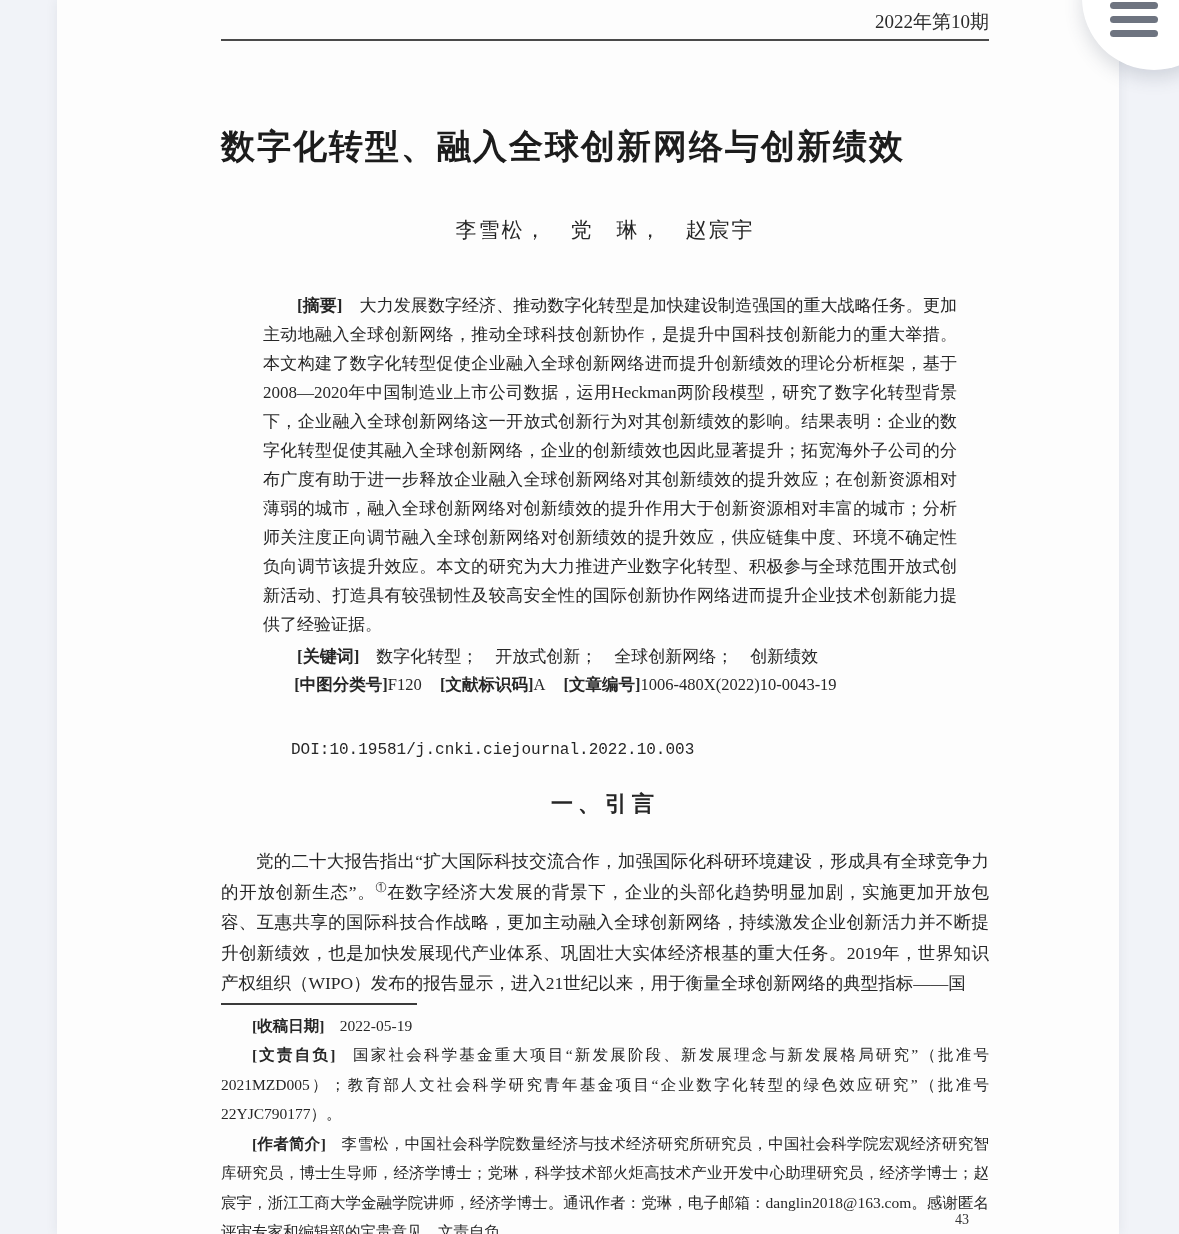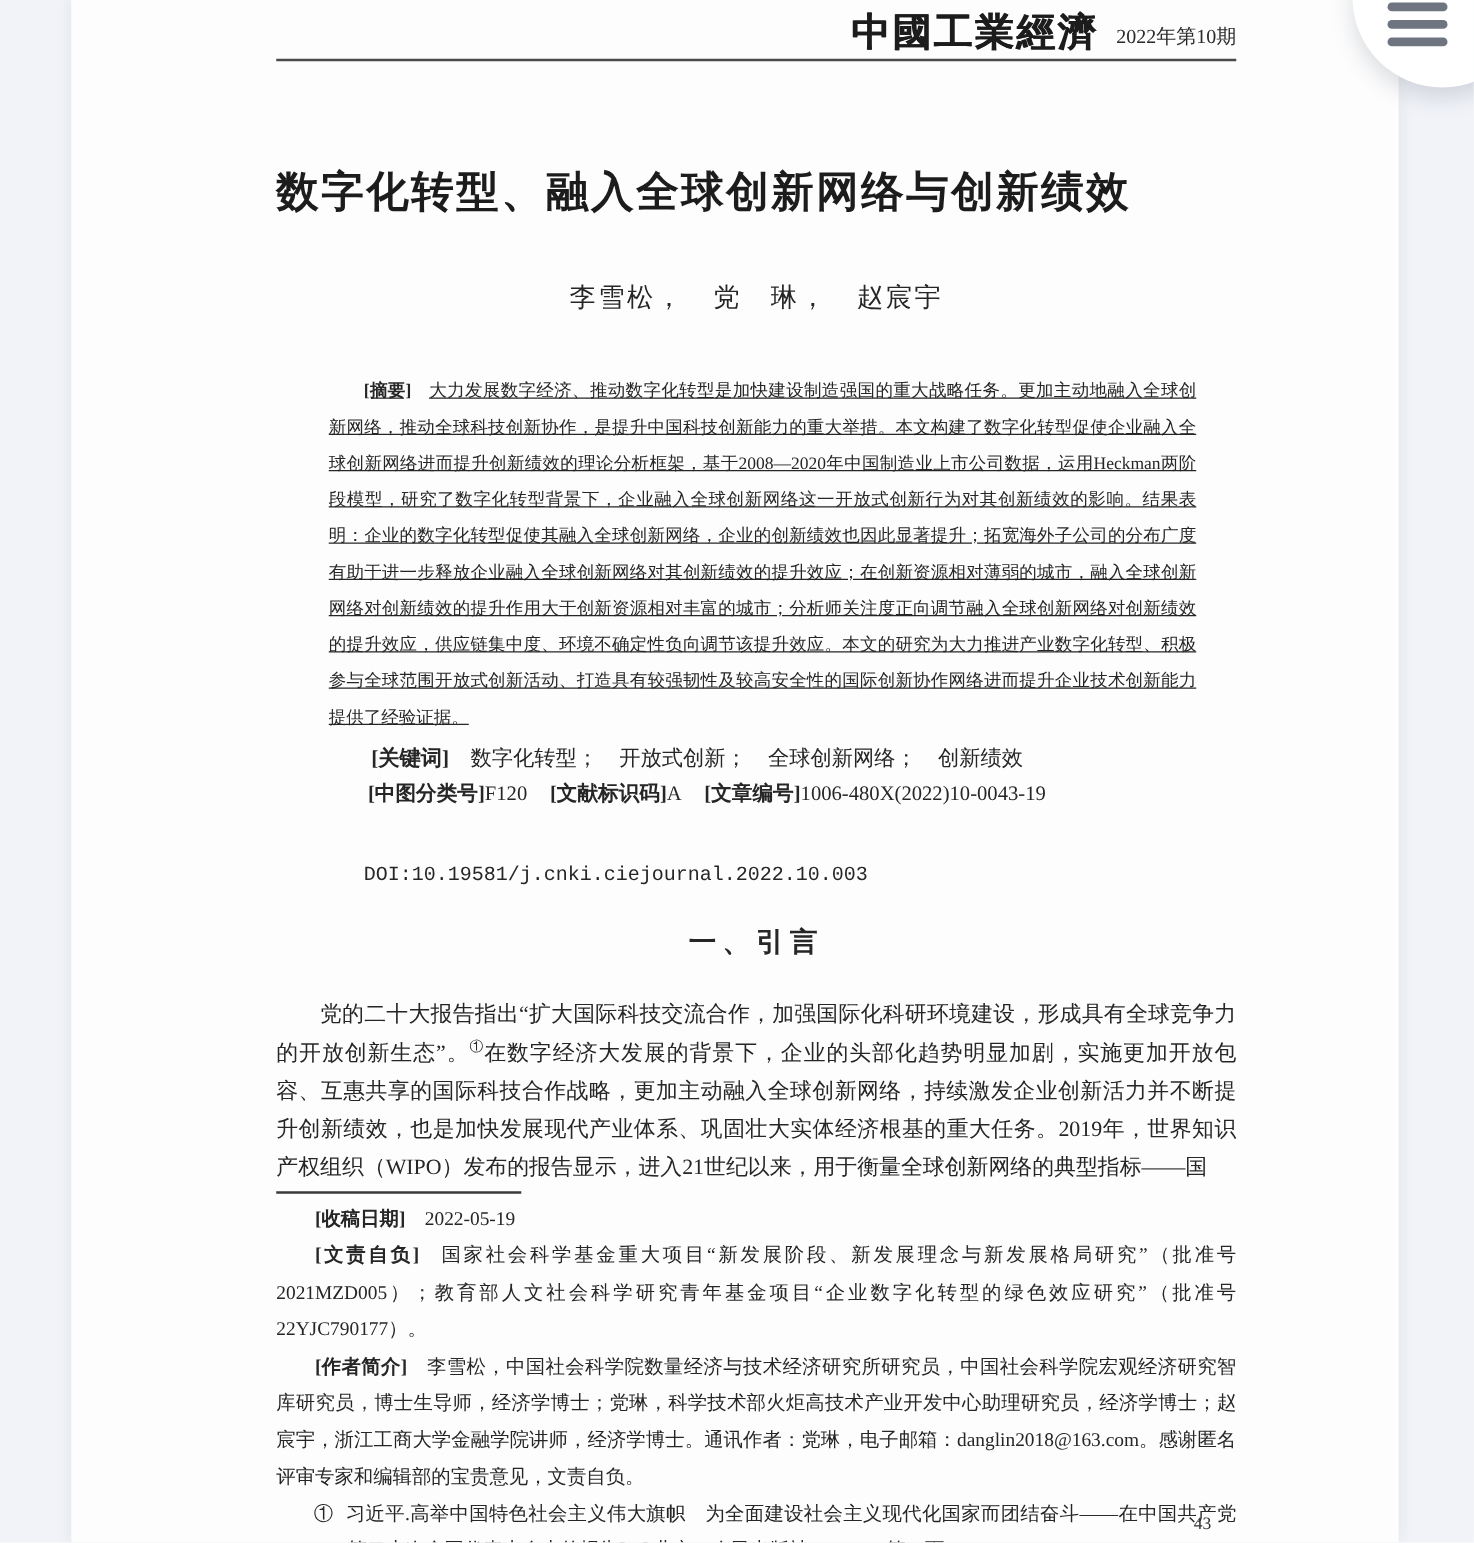"中國工業經濟" span.journal-logo { html: <span>中國工業經濟</span> -> none }
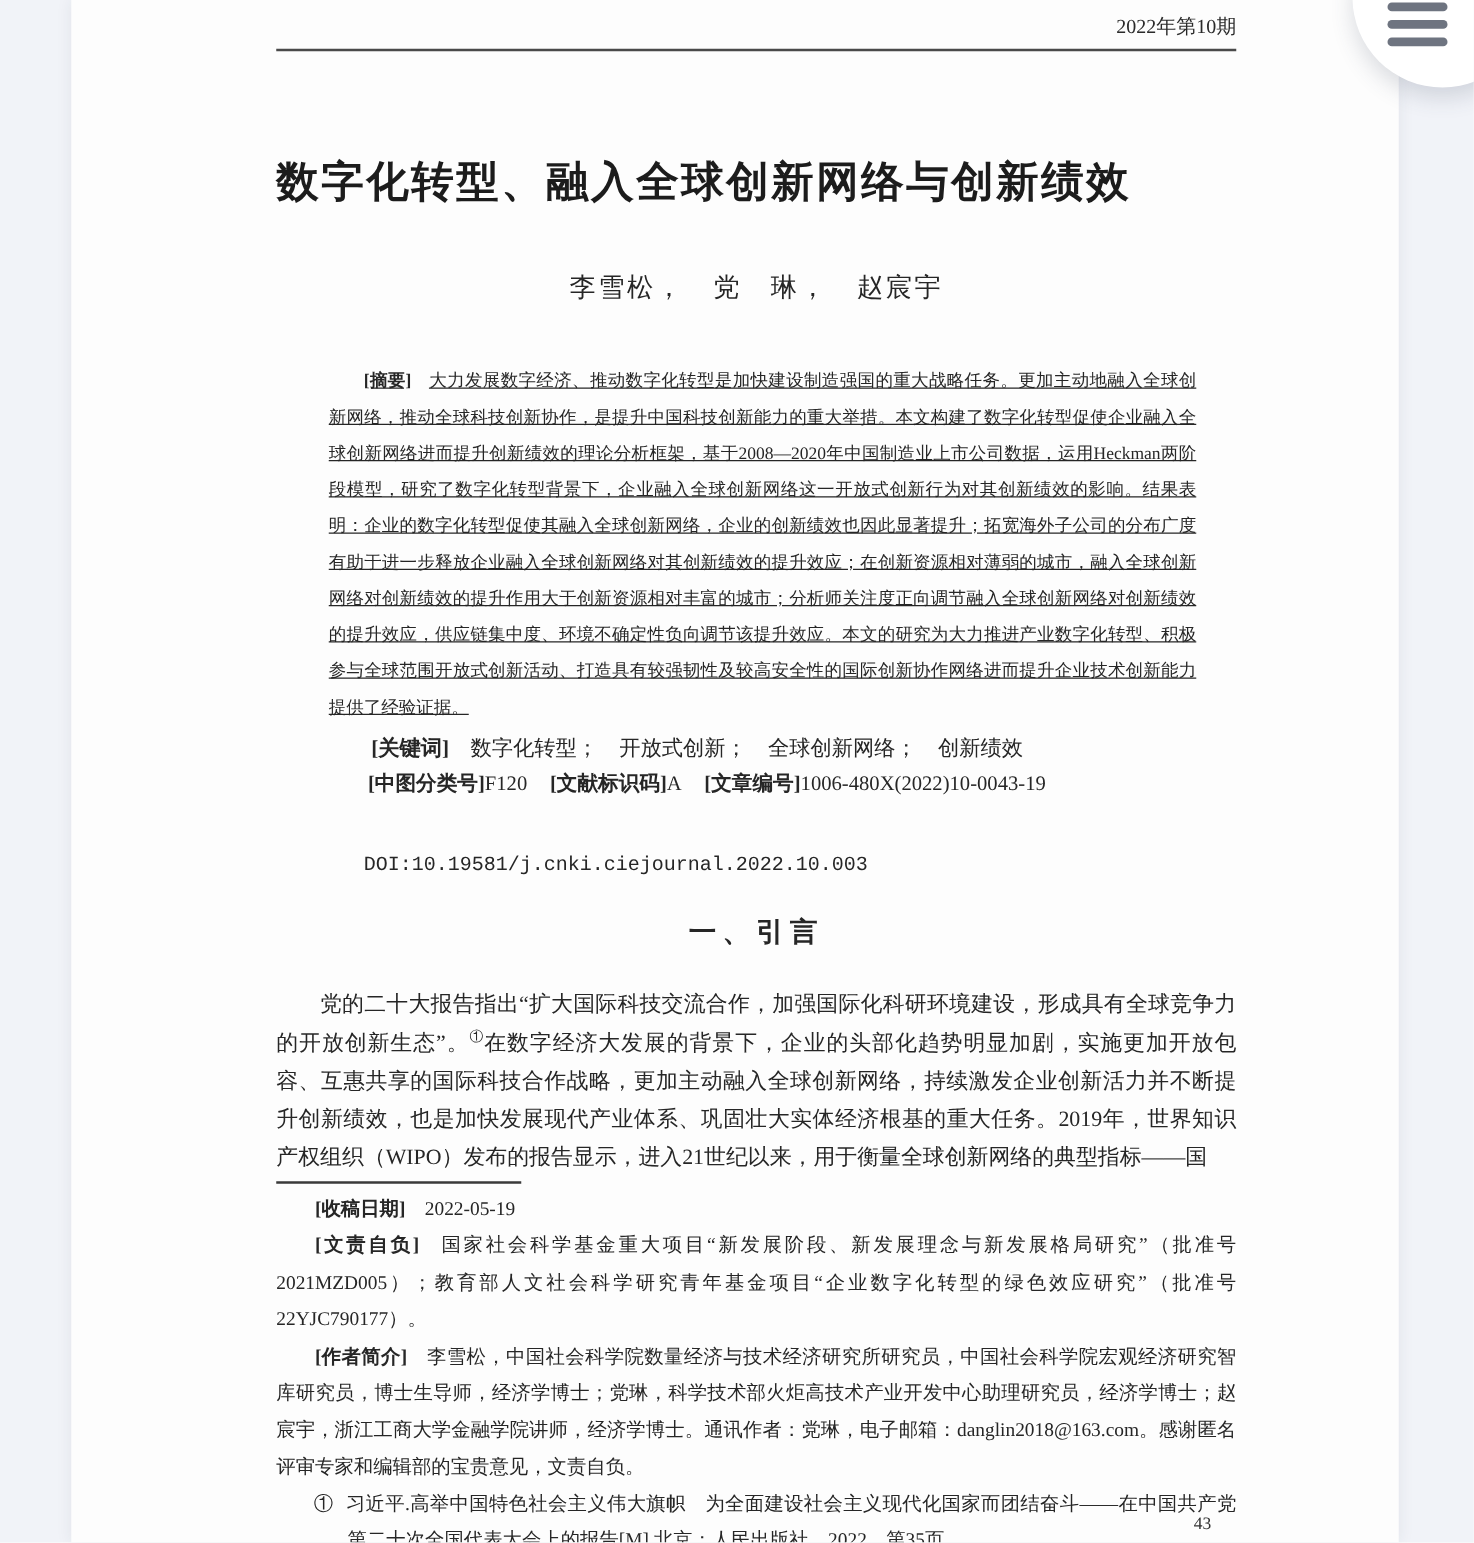"2022年第10期" .issue { font-size: 16px -> 19px }
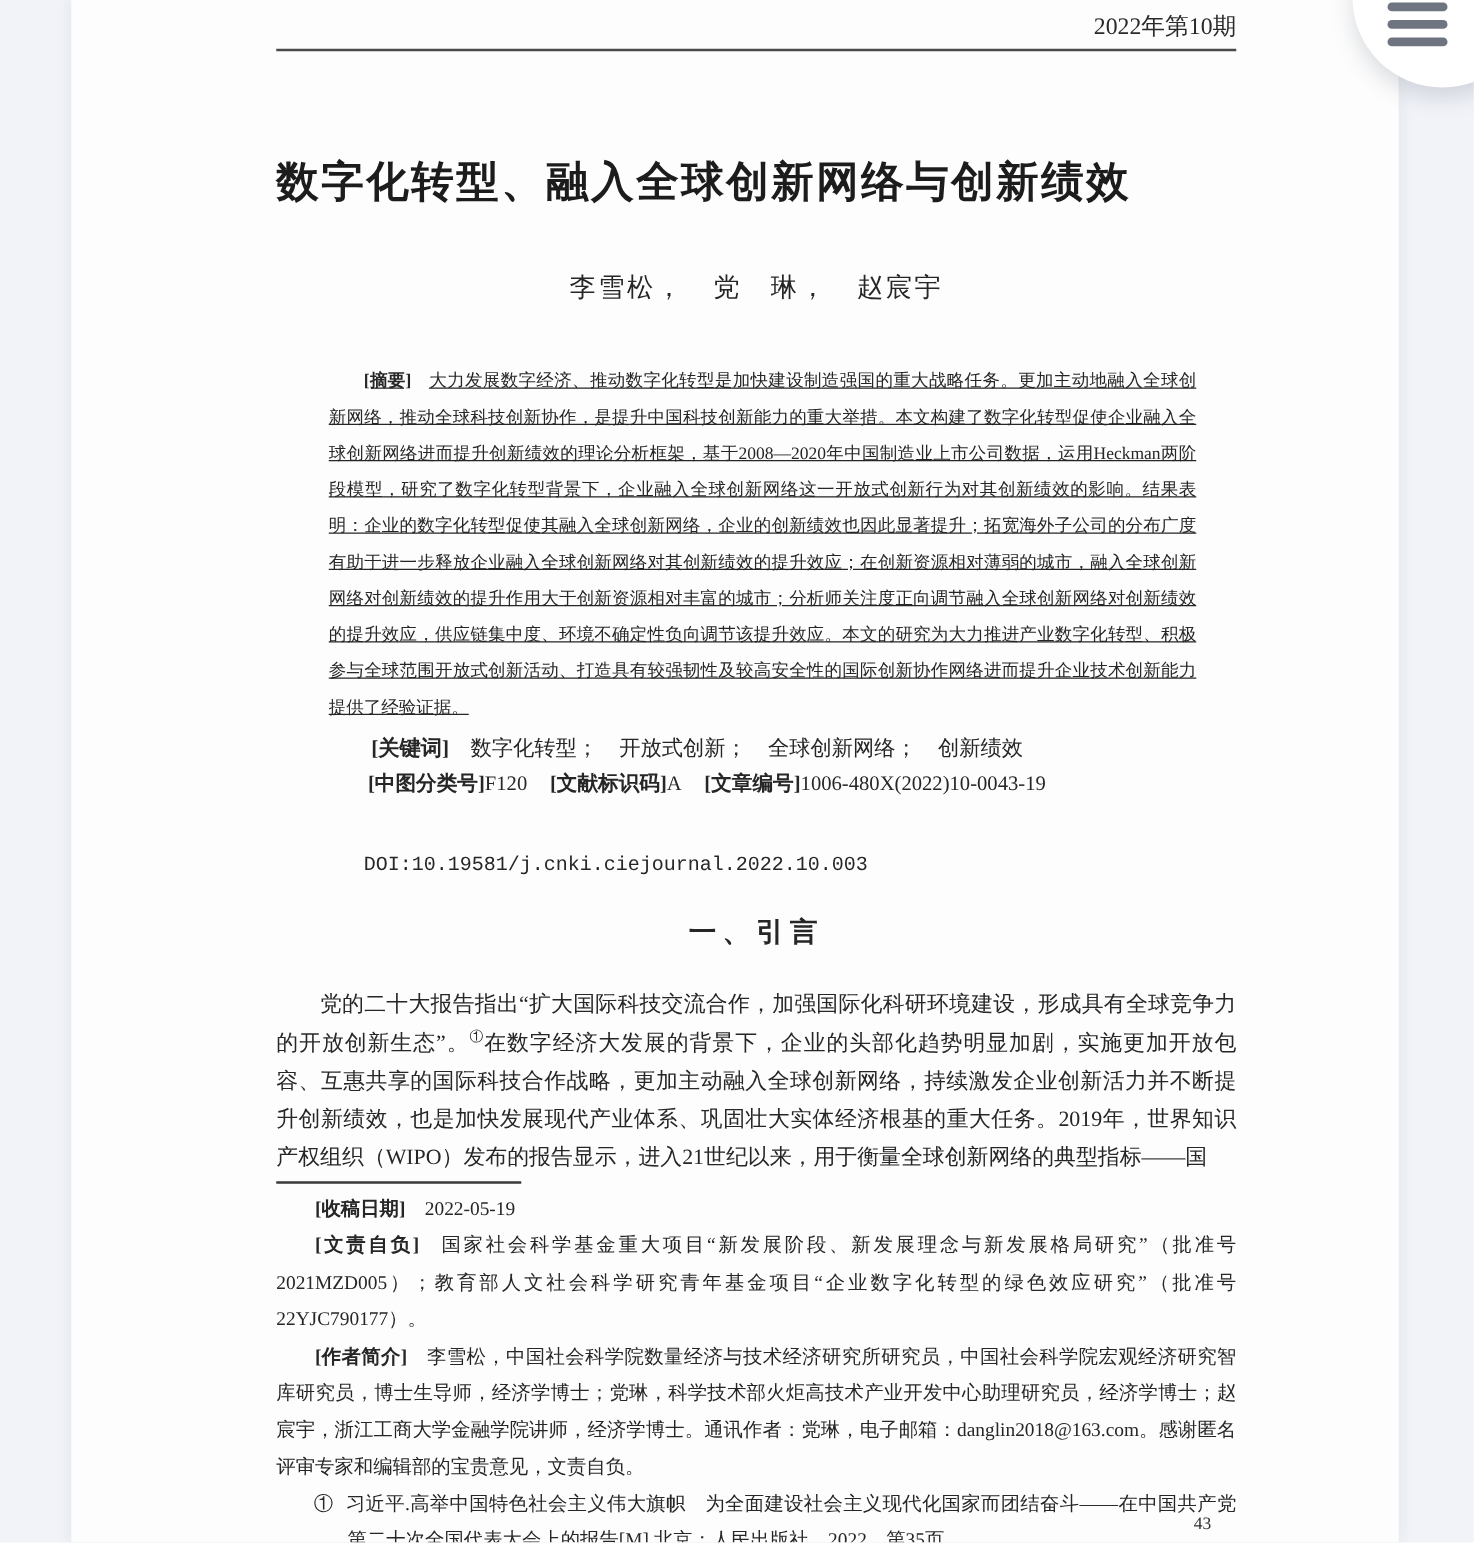"[摘要]" .abstract { font-size: 14px -> 17px; text-decoration: underline -> none }
